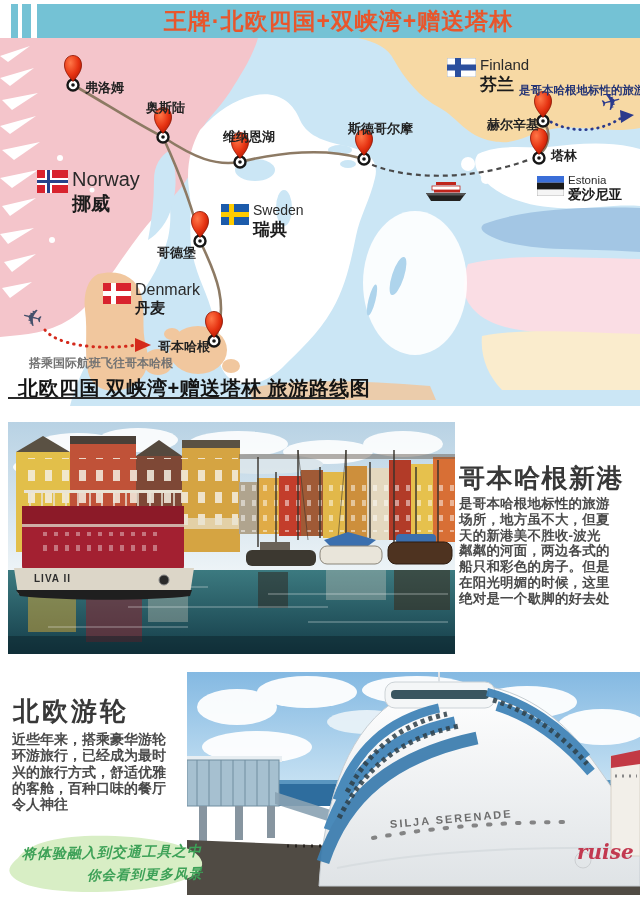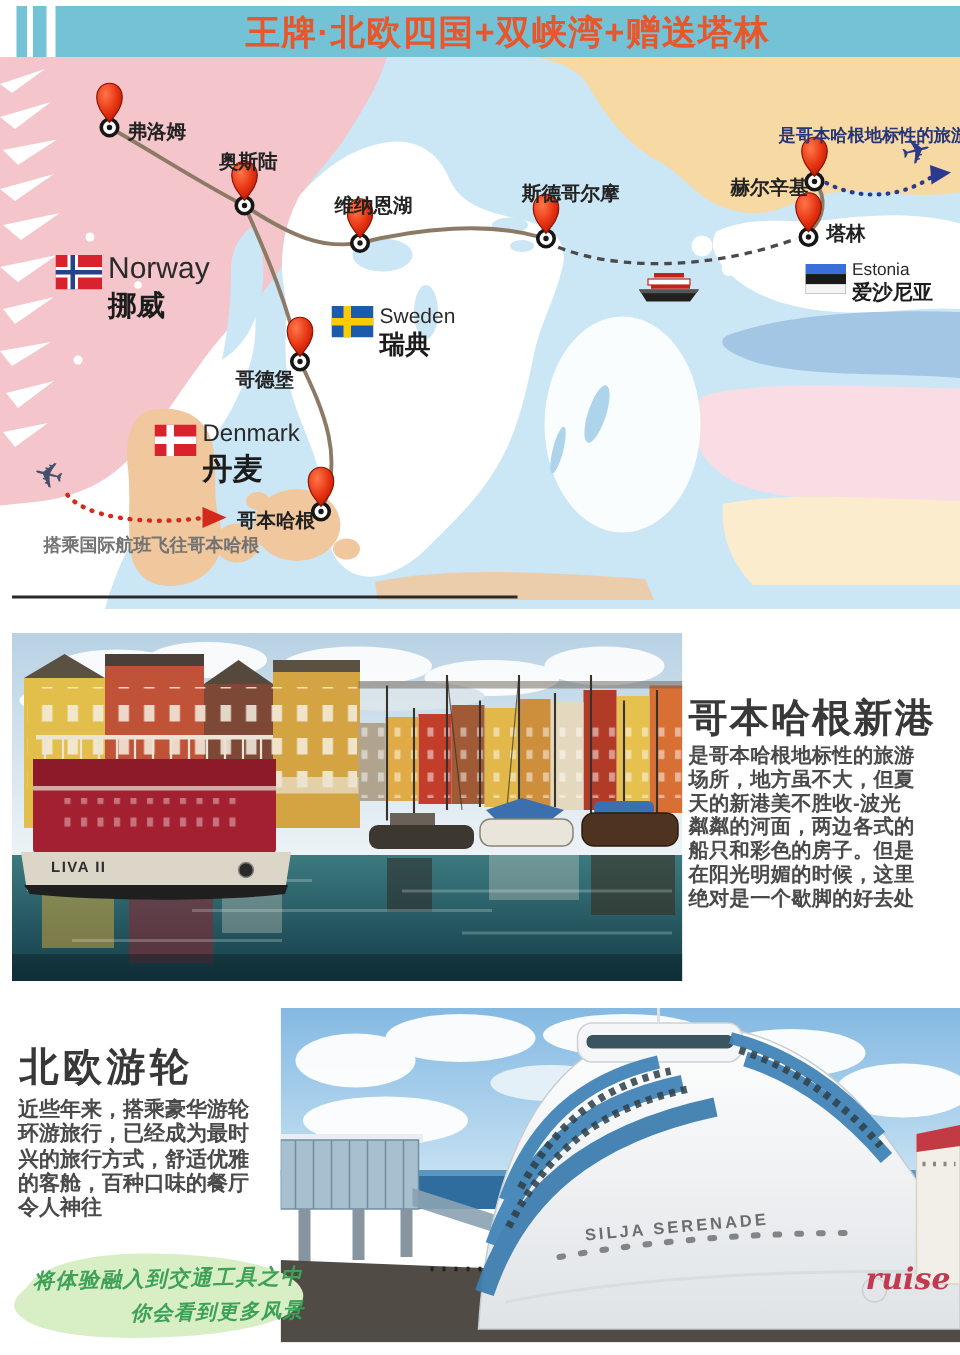"Finland" div.country { html: none -> <div> <svg> <rect></rect> <rect></rect> <rect></rect> </svg> <div> <div>Finland</div> <div>芬兰</div> </div> </div> }
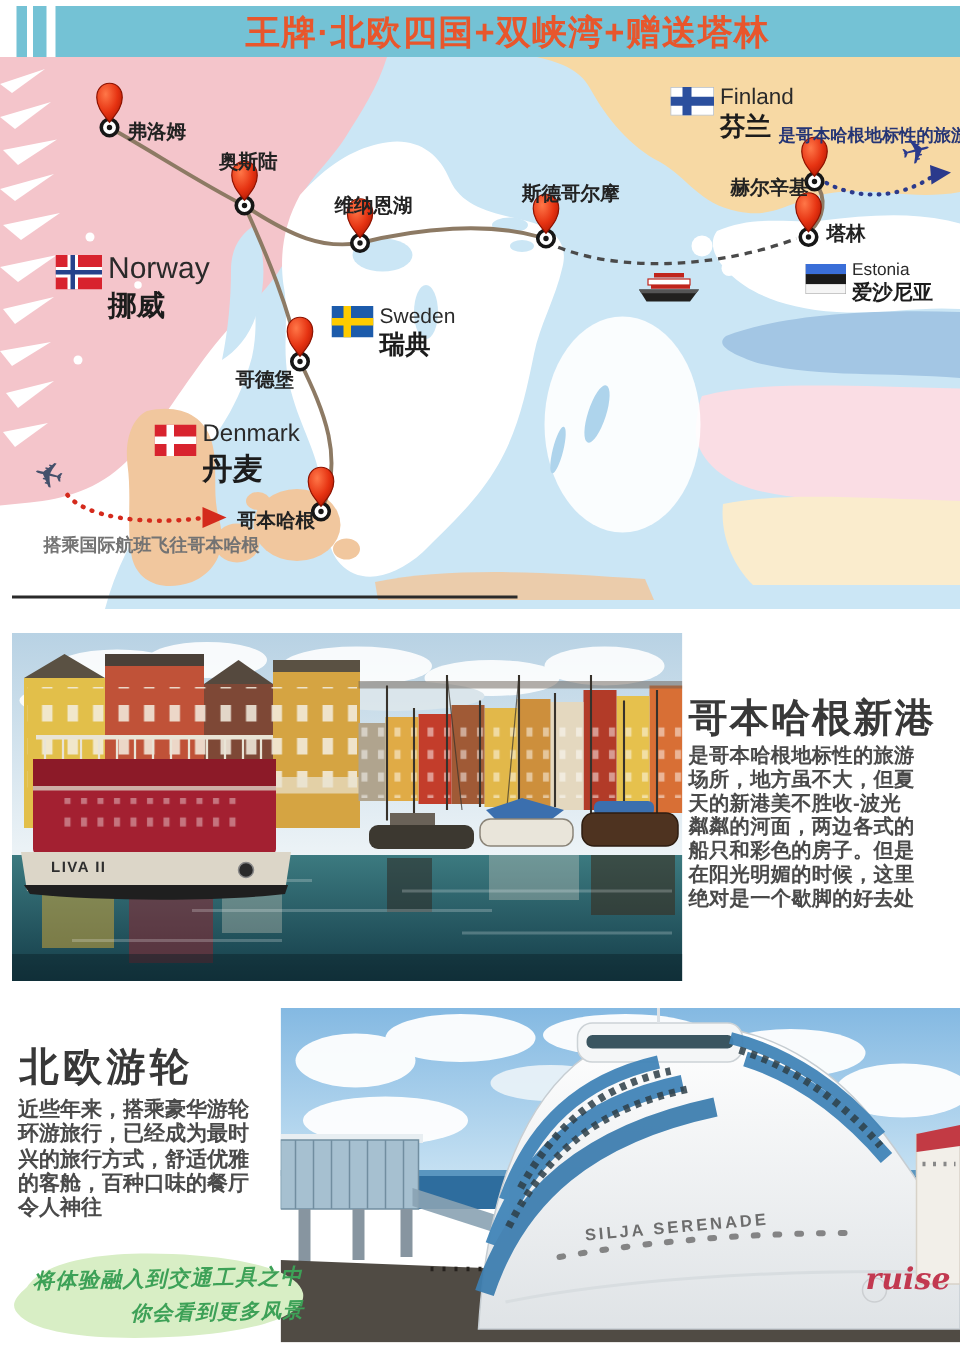"丹麦" .c-denmark .zh { font-size: 20px -> 15px }
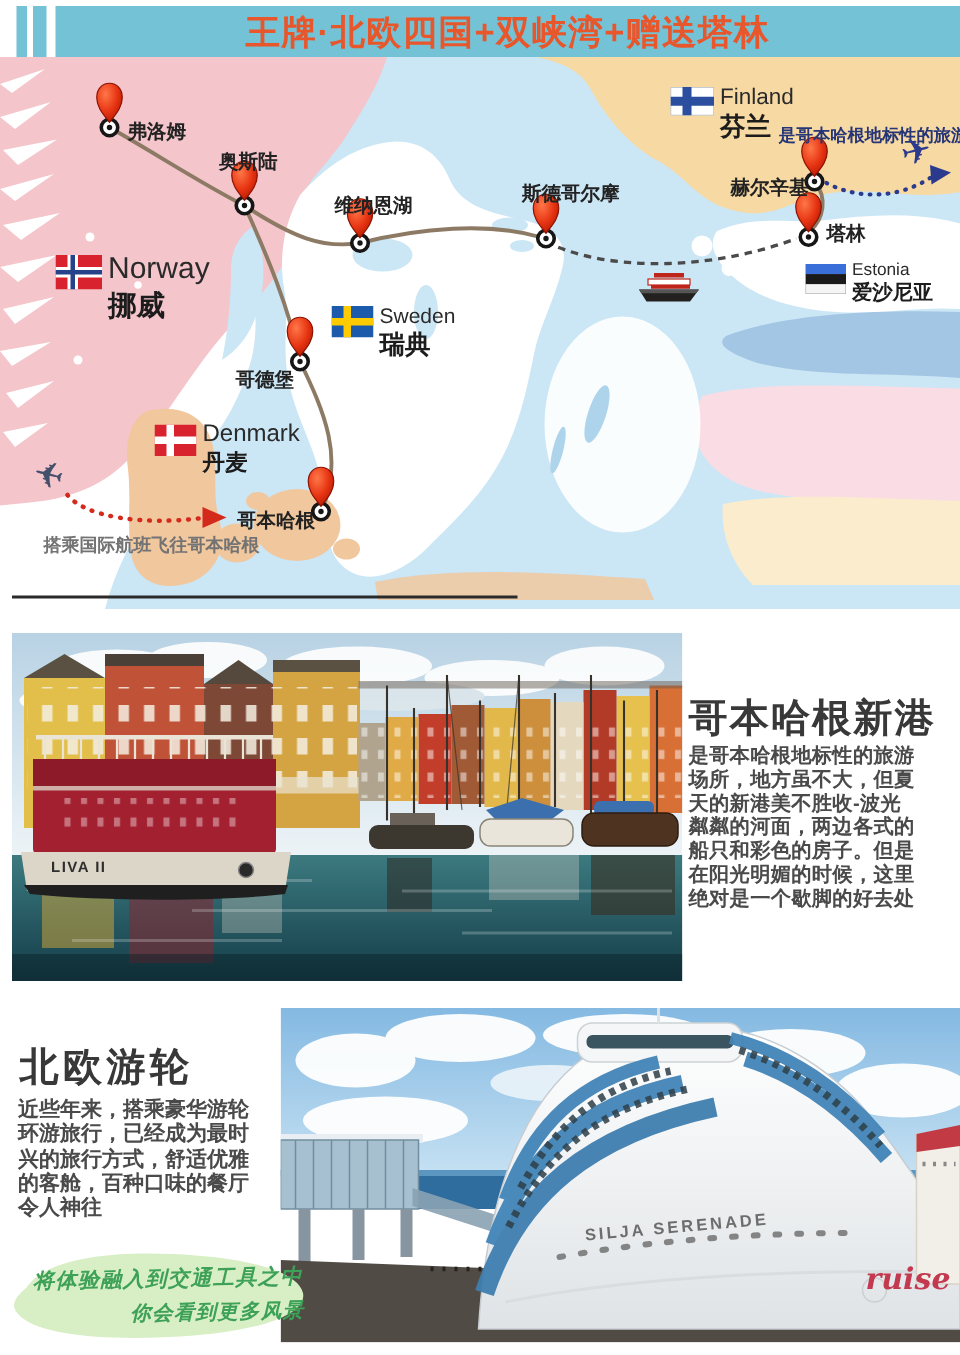"北欧四国 双峡湾+赠送塔林 旅游路线图" div.map-caption { html: none -> <div>北欧四国 双峡湾+赠送塔林 旅游路线图</div> }
